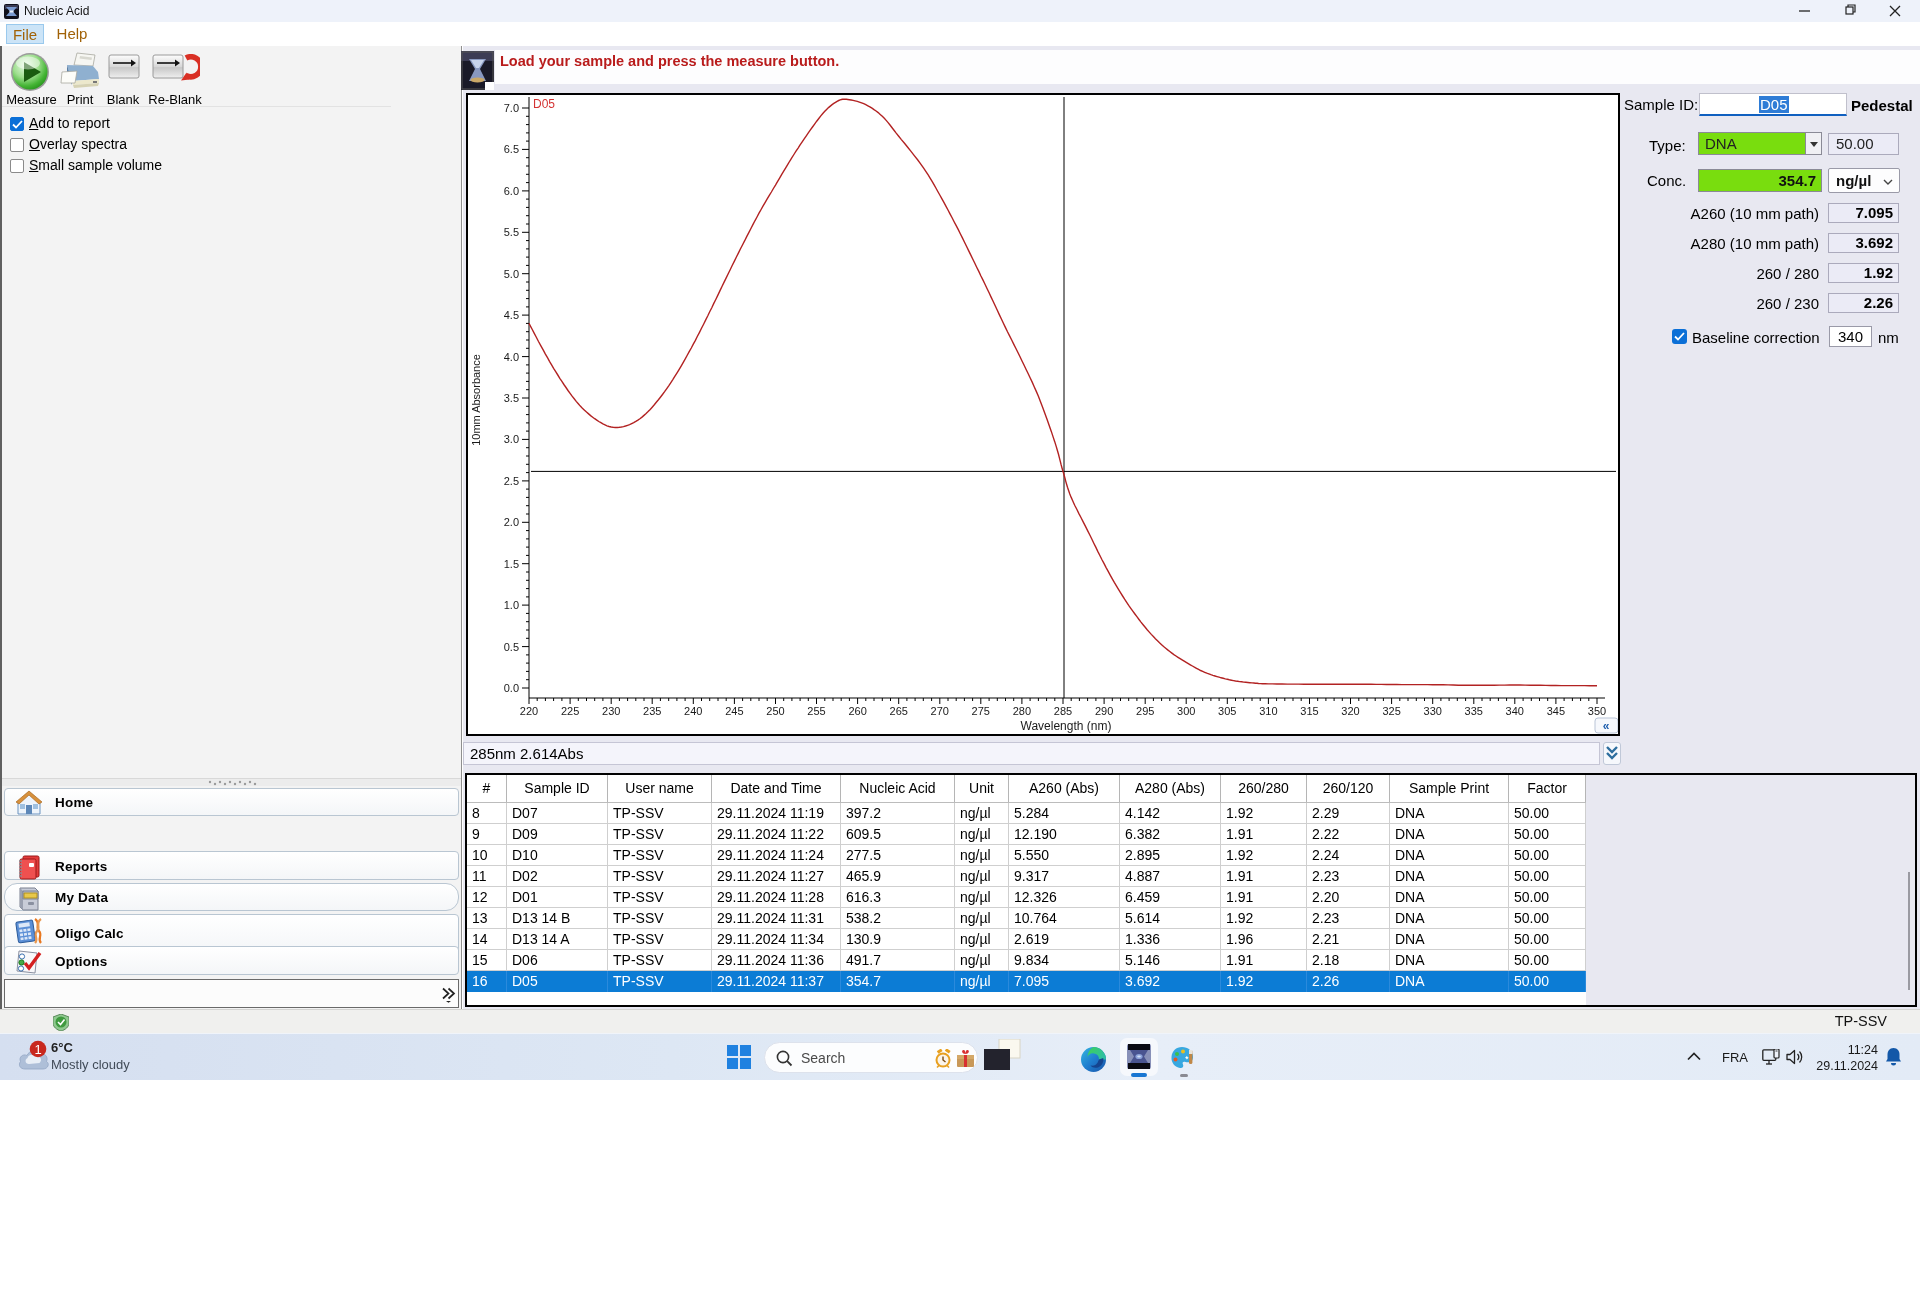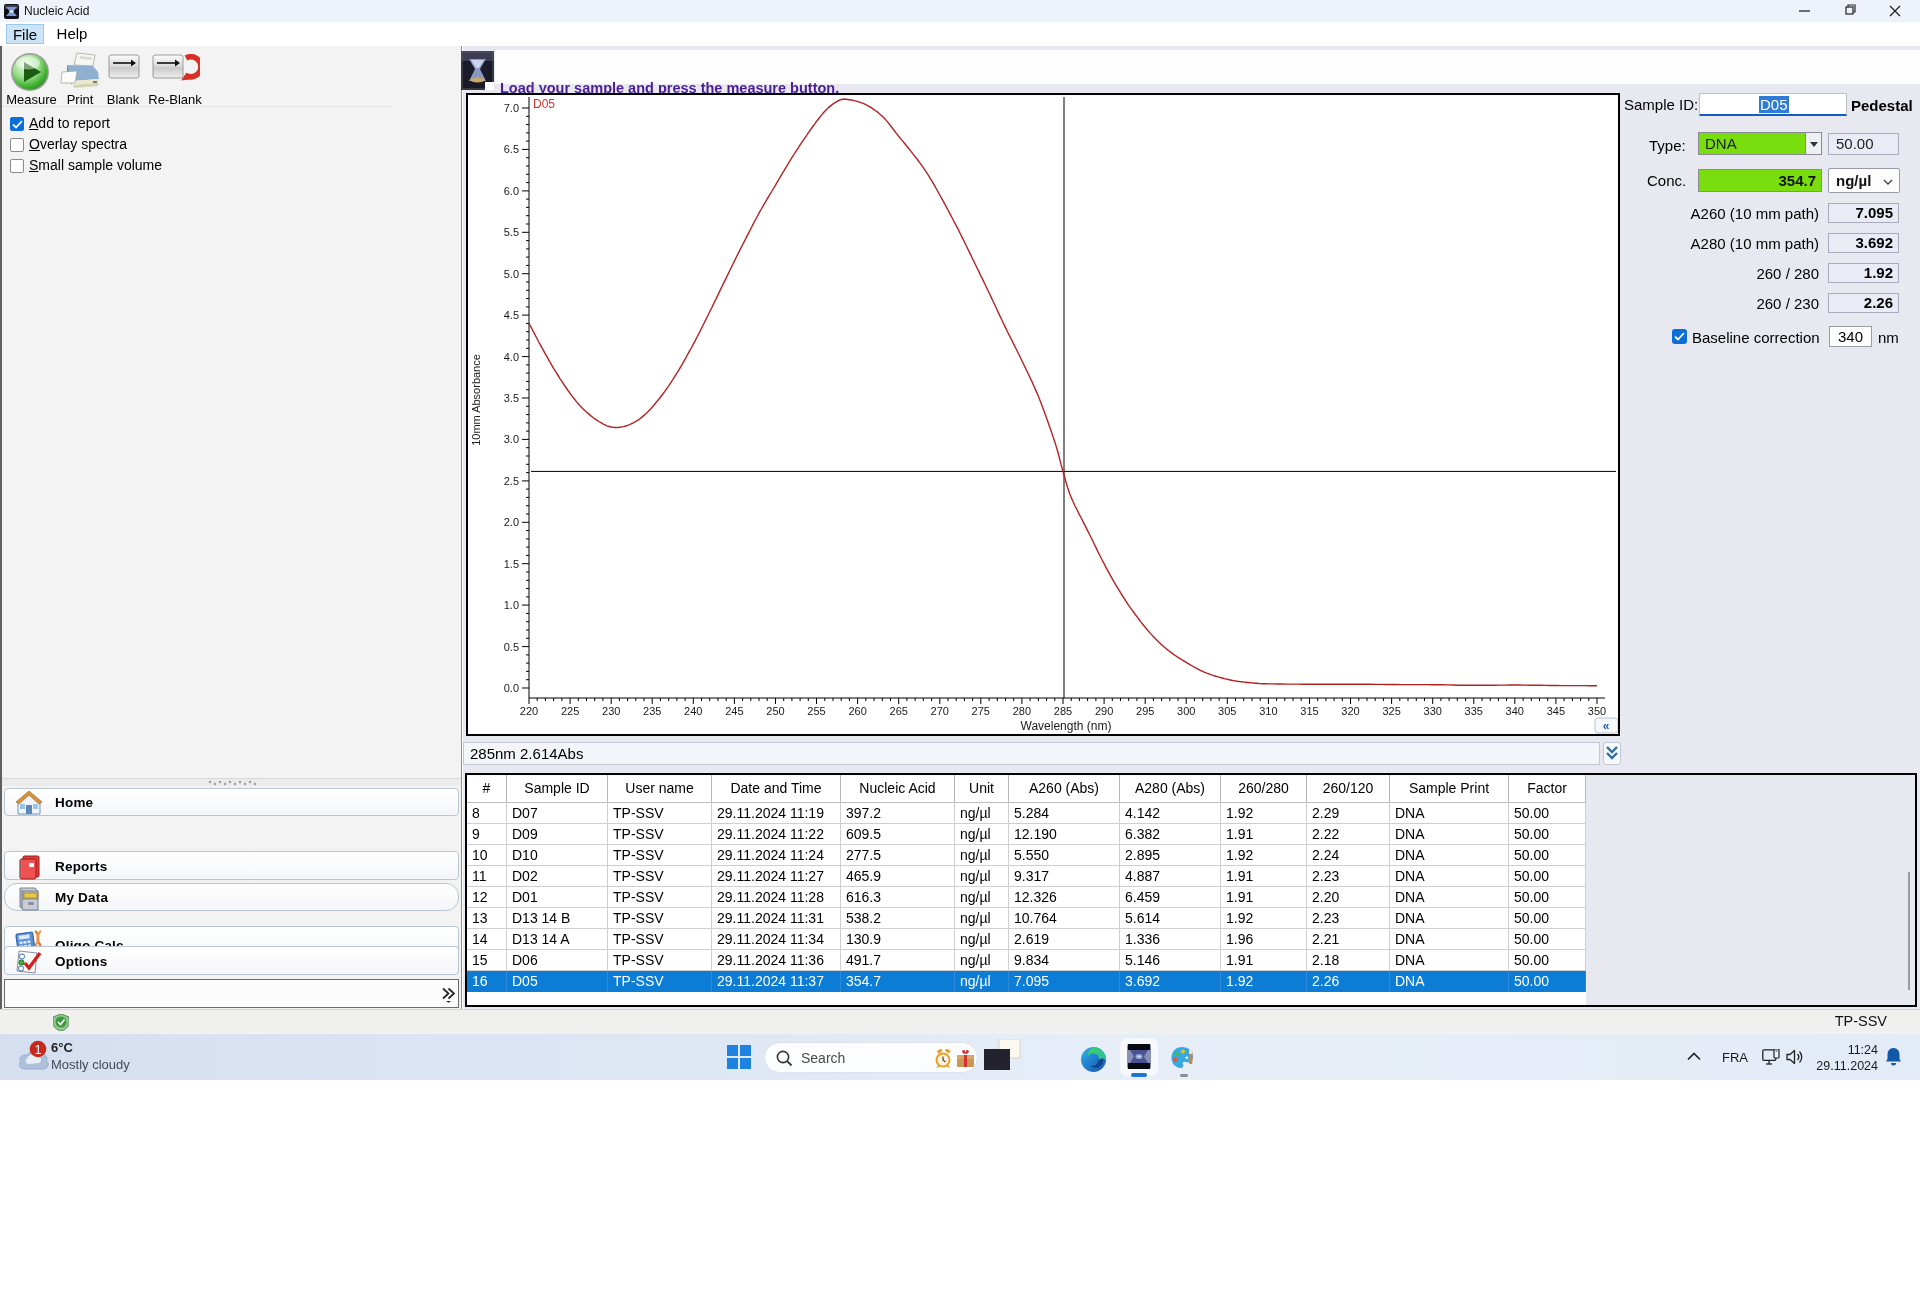"File" .menuitem { color: #000000 -> #a16207 }
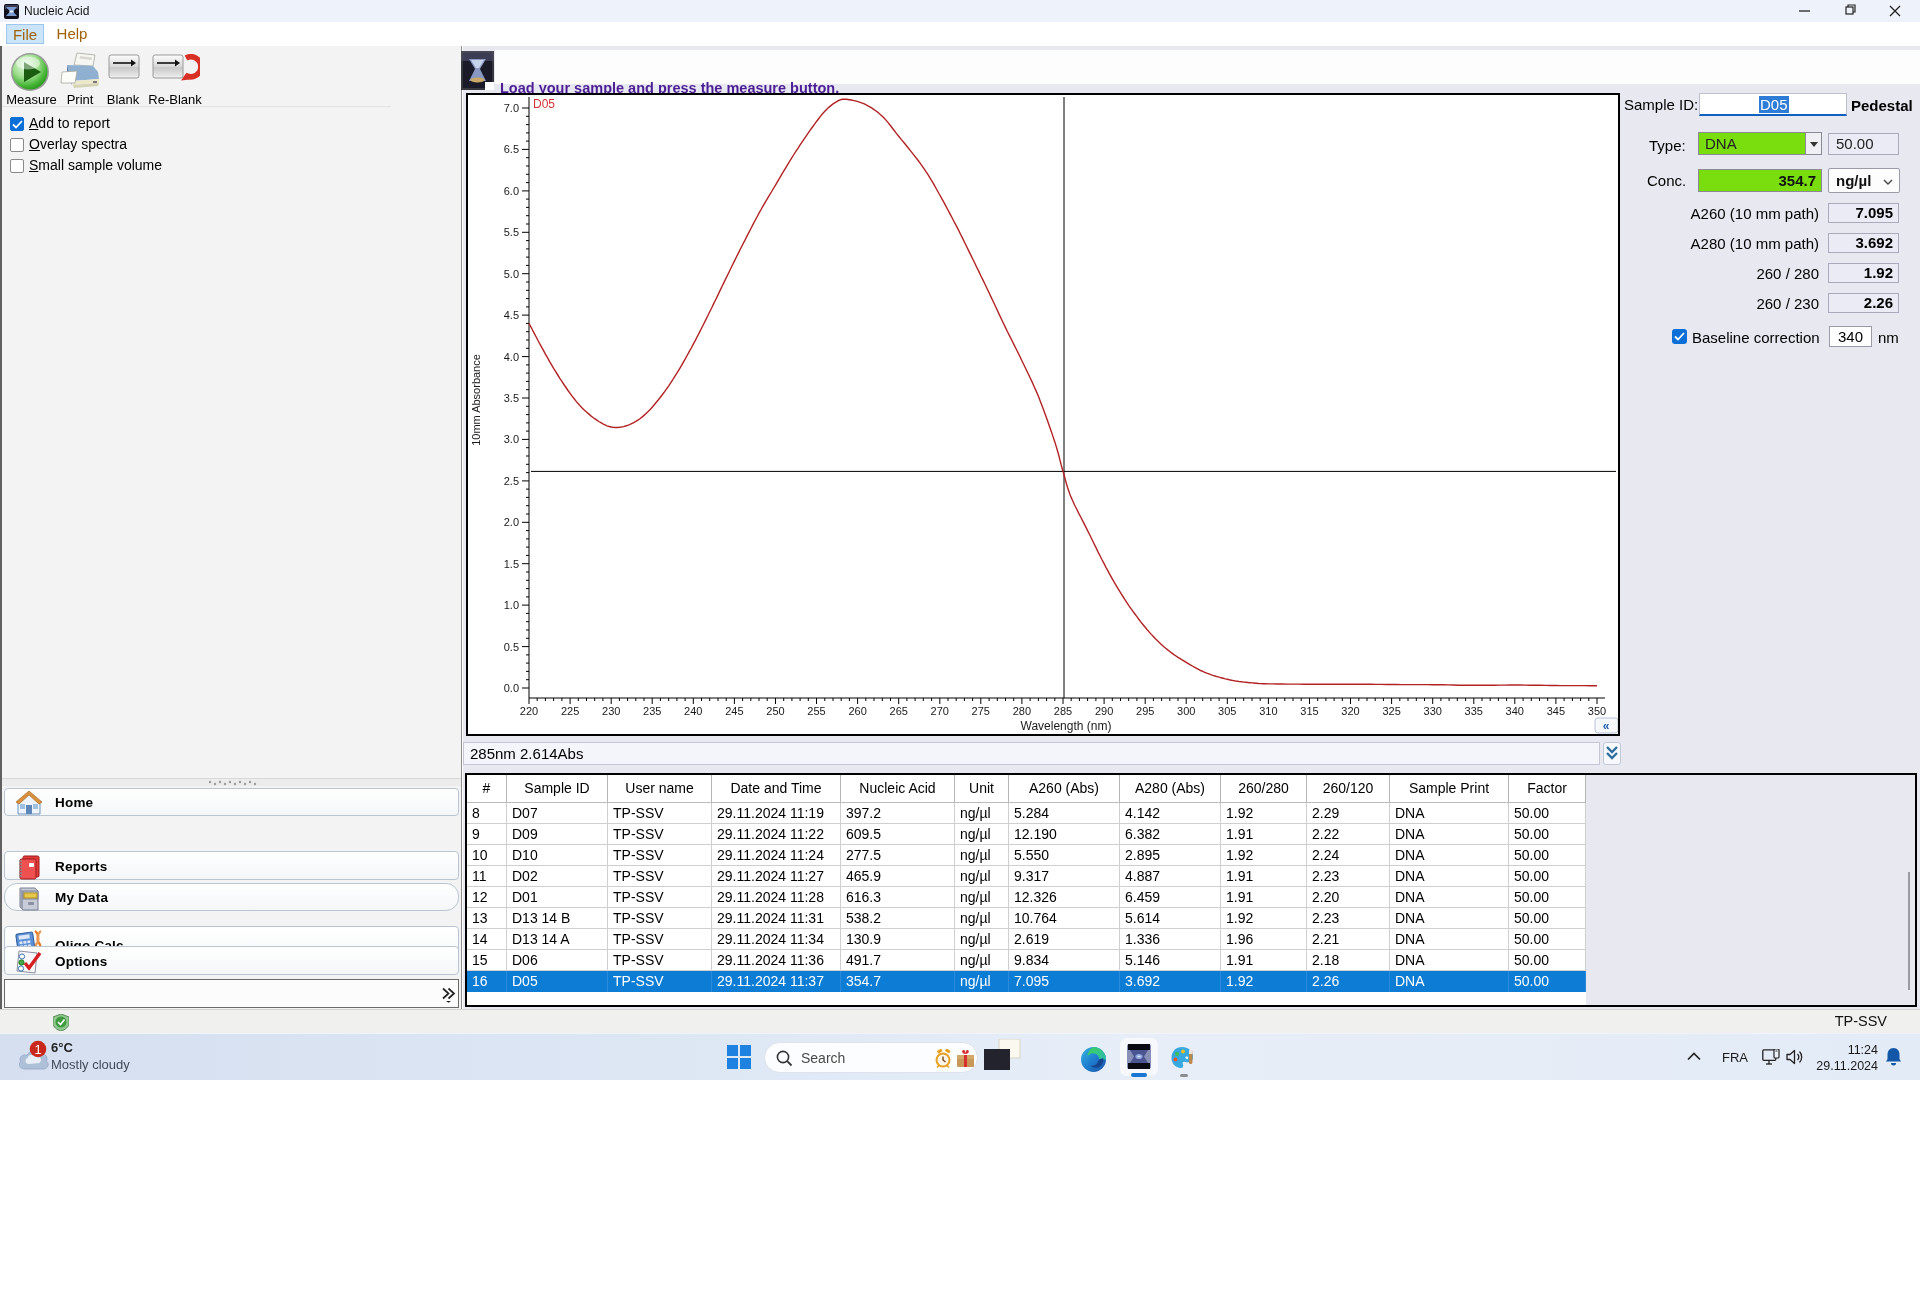"Load your sample and press" #loadtext { color: #4c1d95 -> #b91c1c; margin-top: 27px -> none }
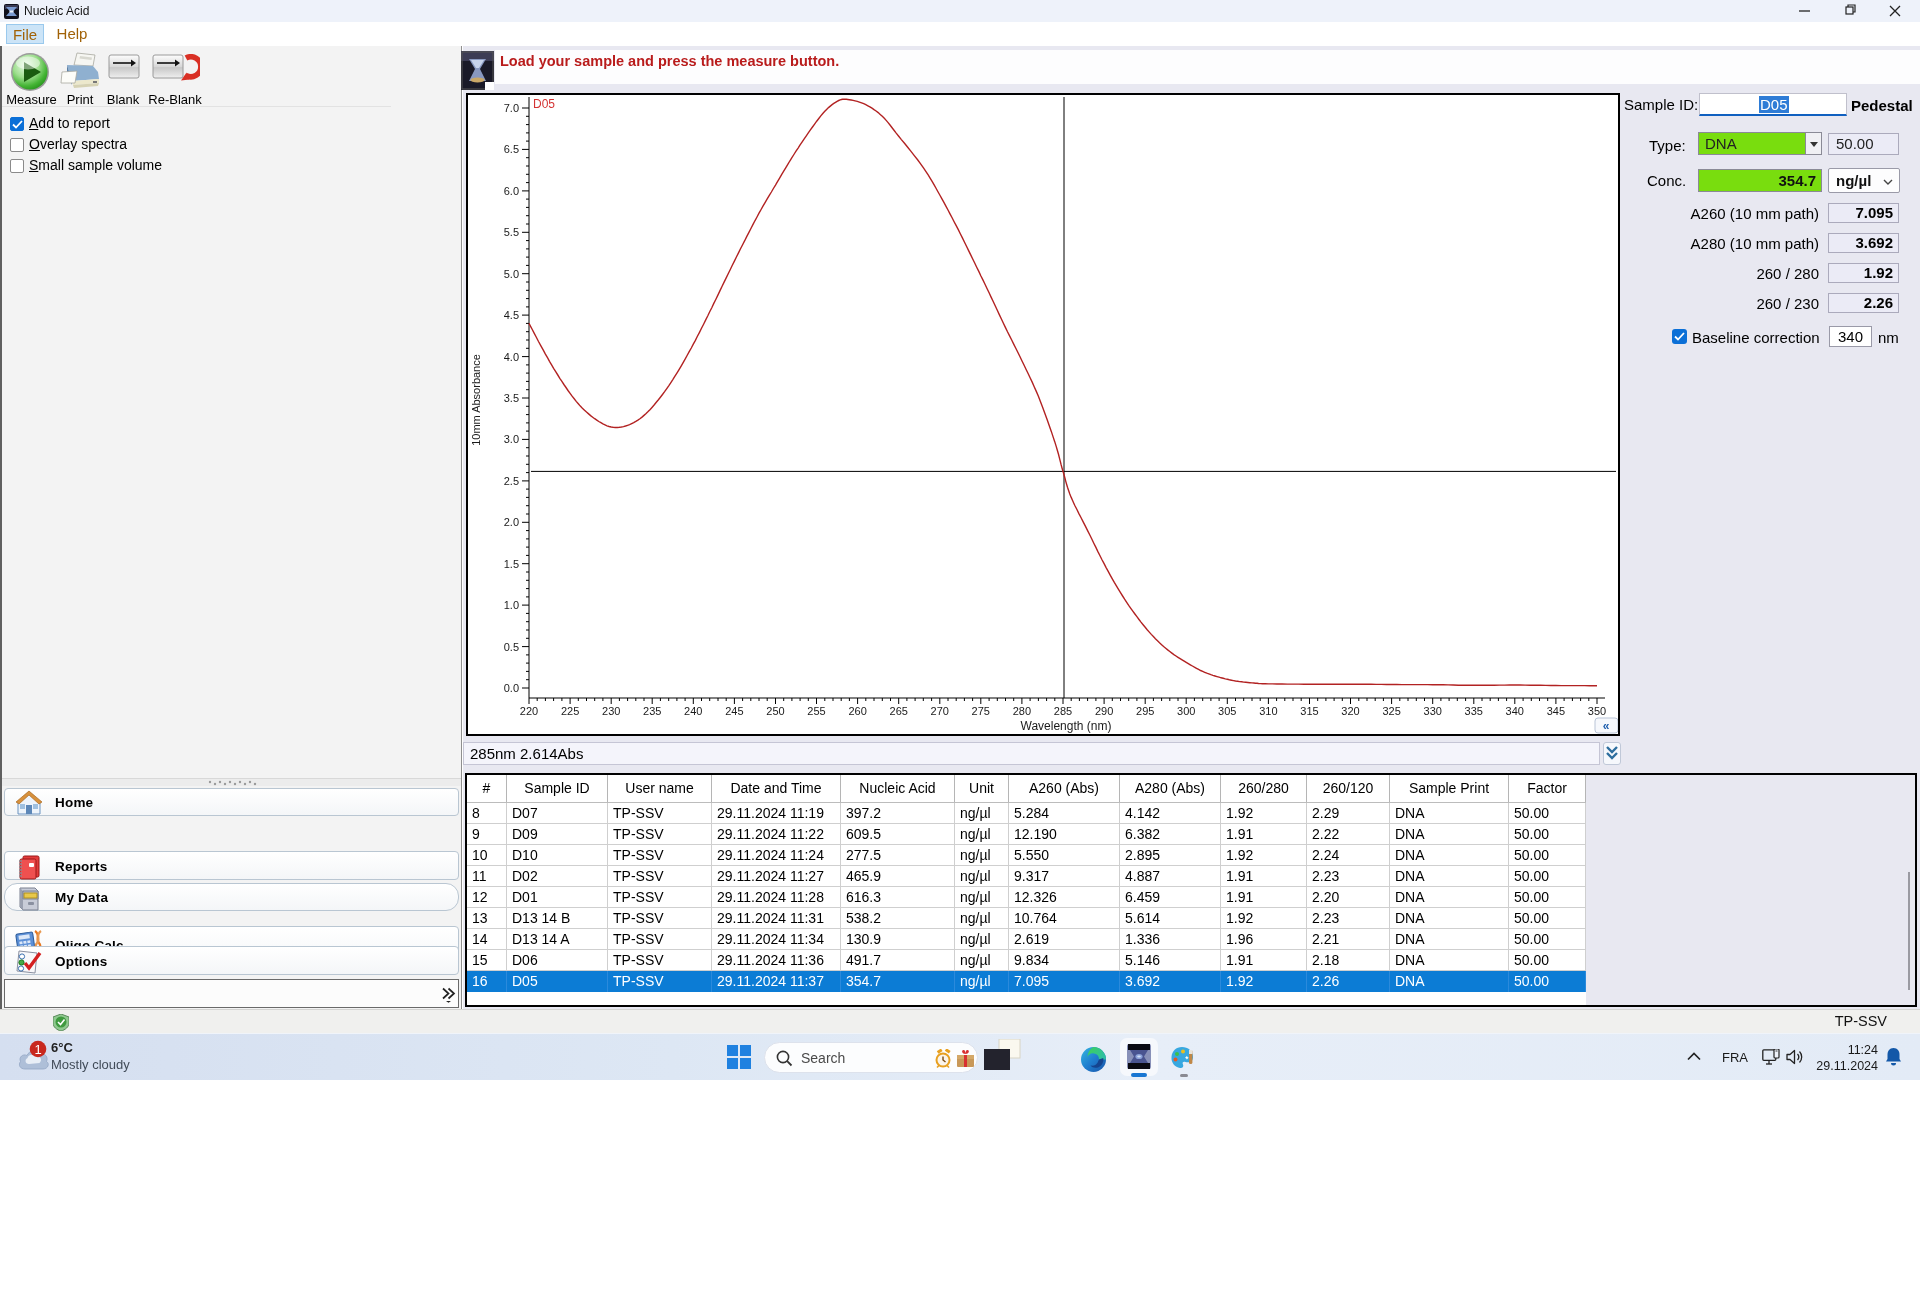"Oligo Calc" div.navitem { margin-top: 12px -> none }
